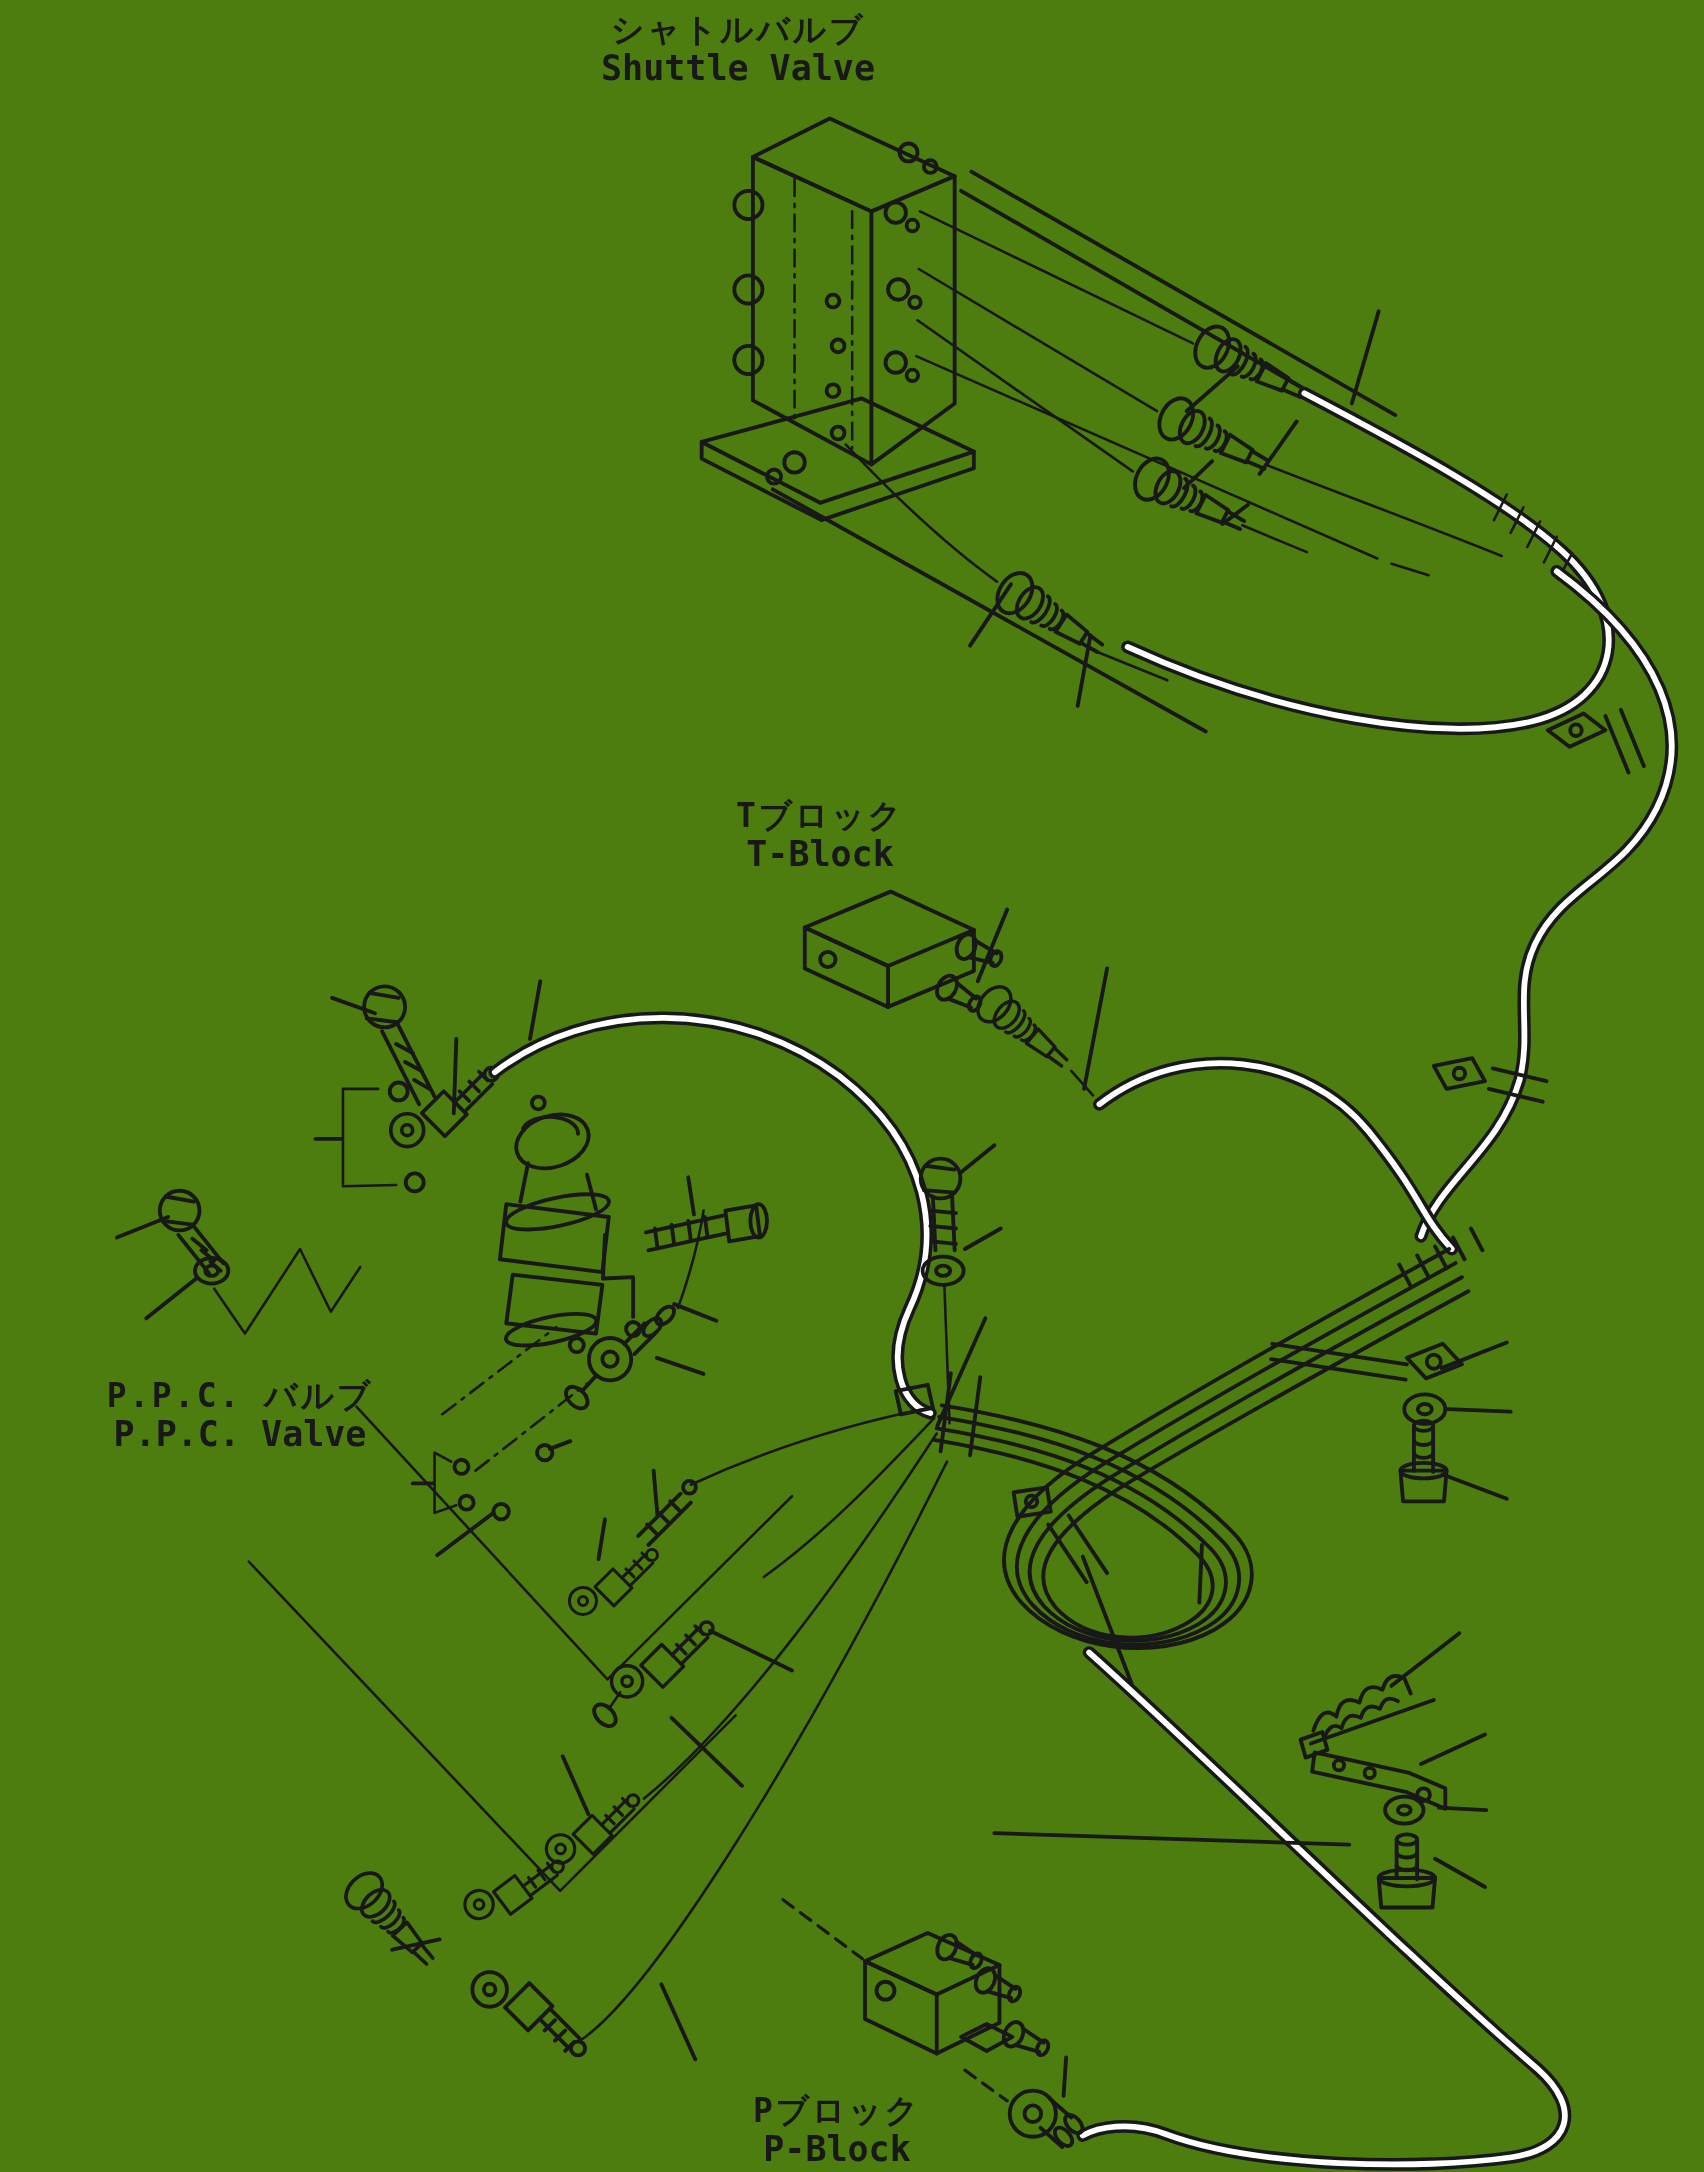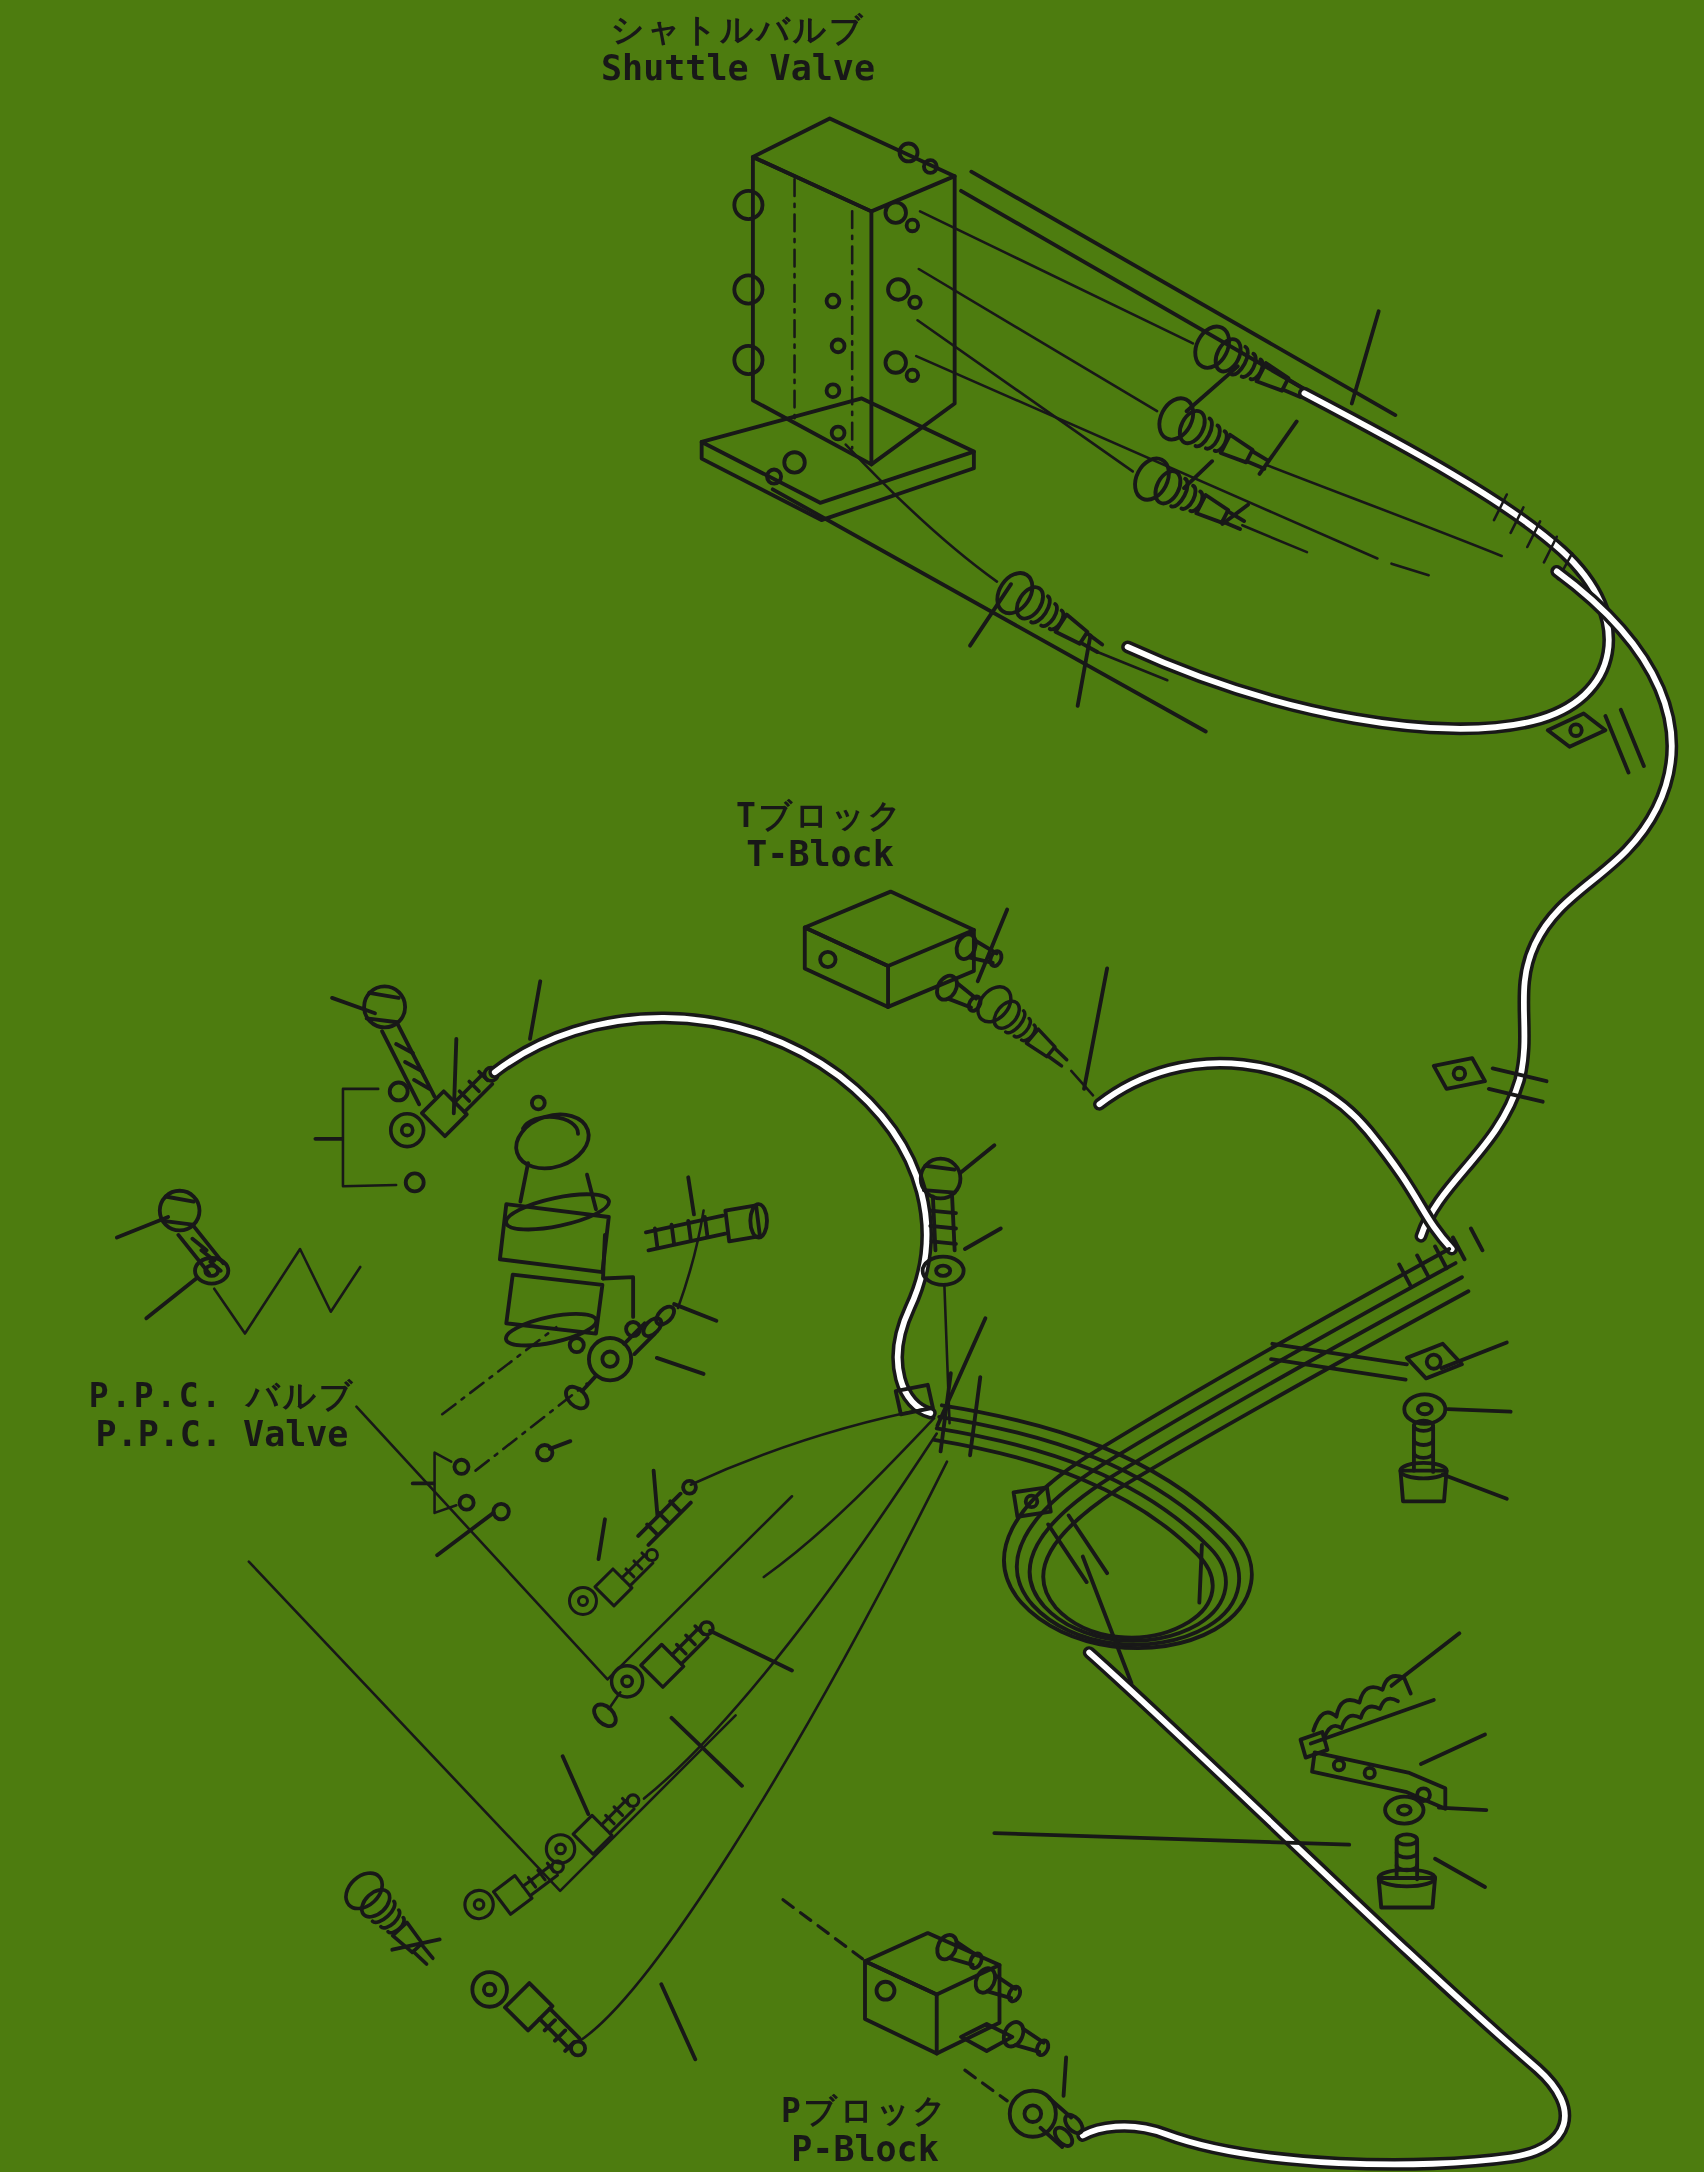"P.P.C. バルブ" div.blklabel { left: 222px -> 240px }
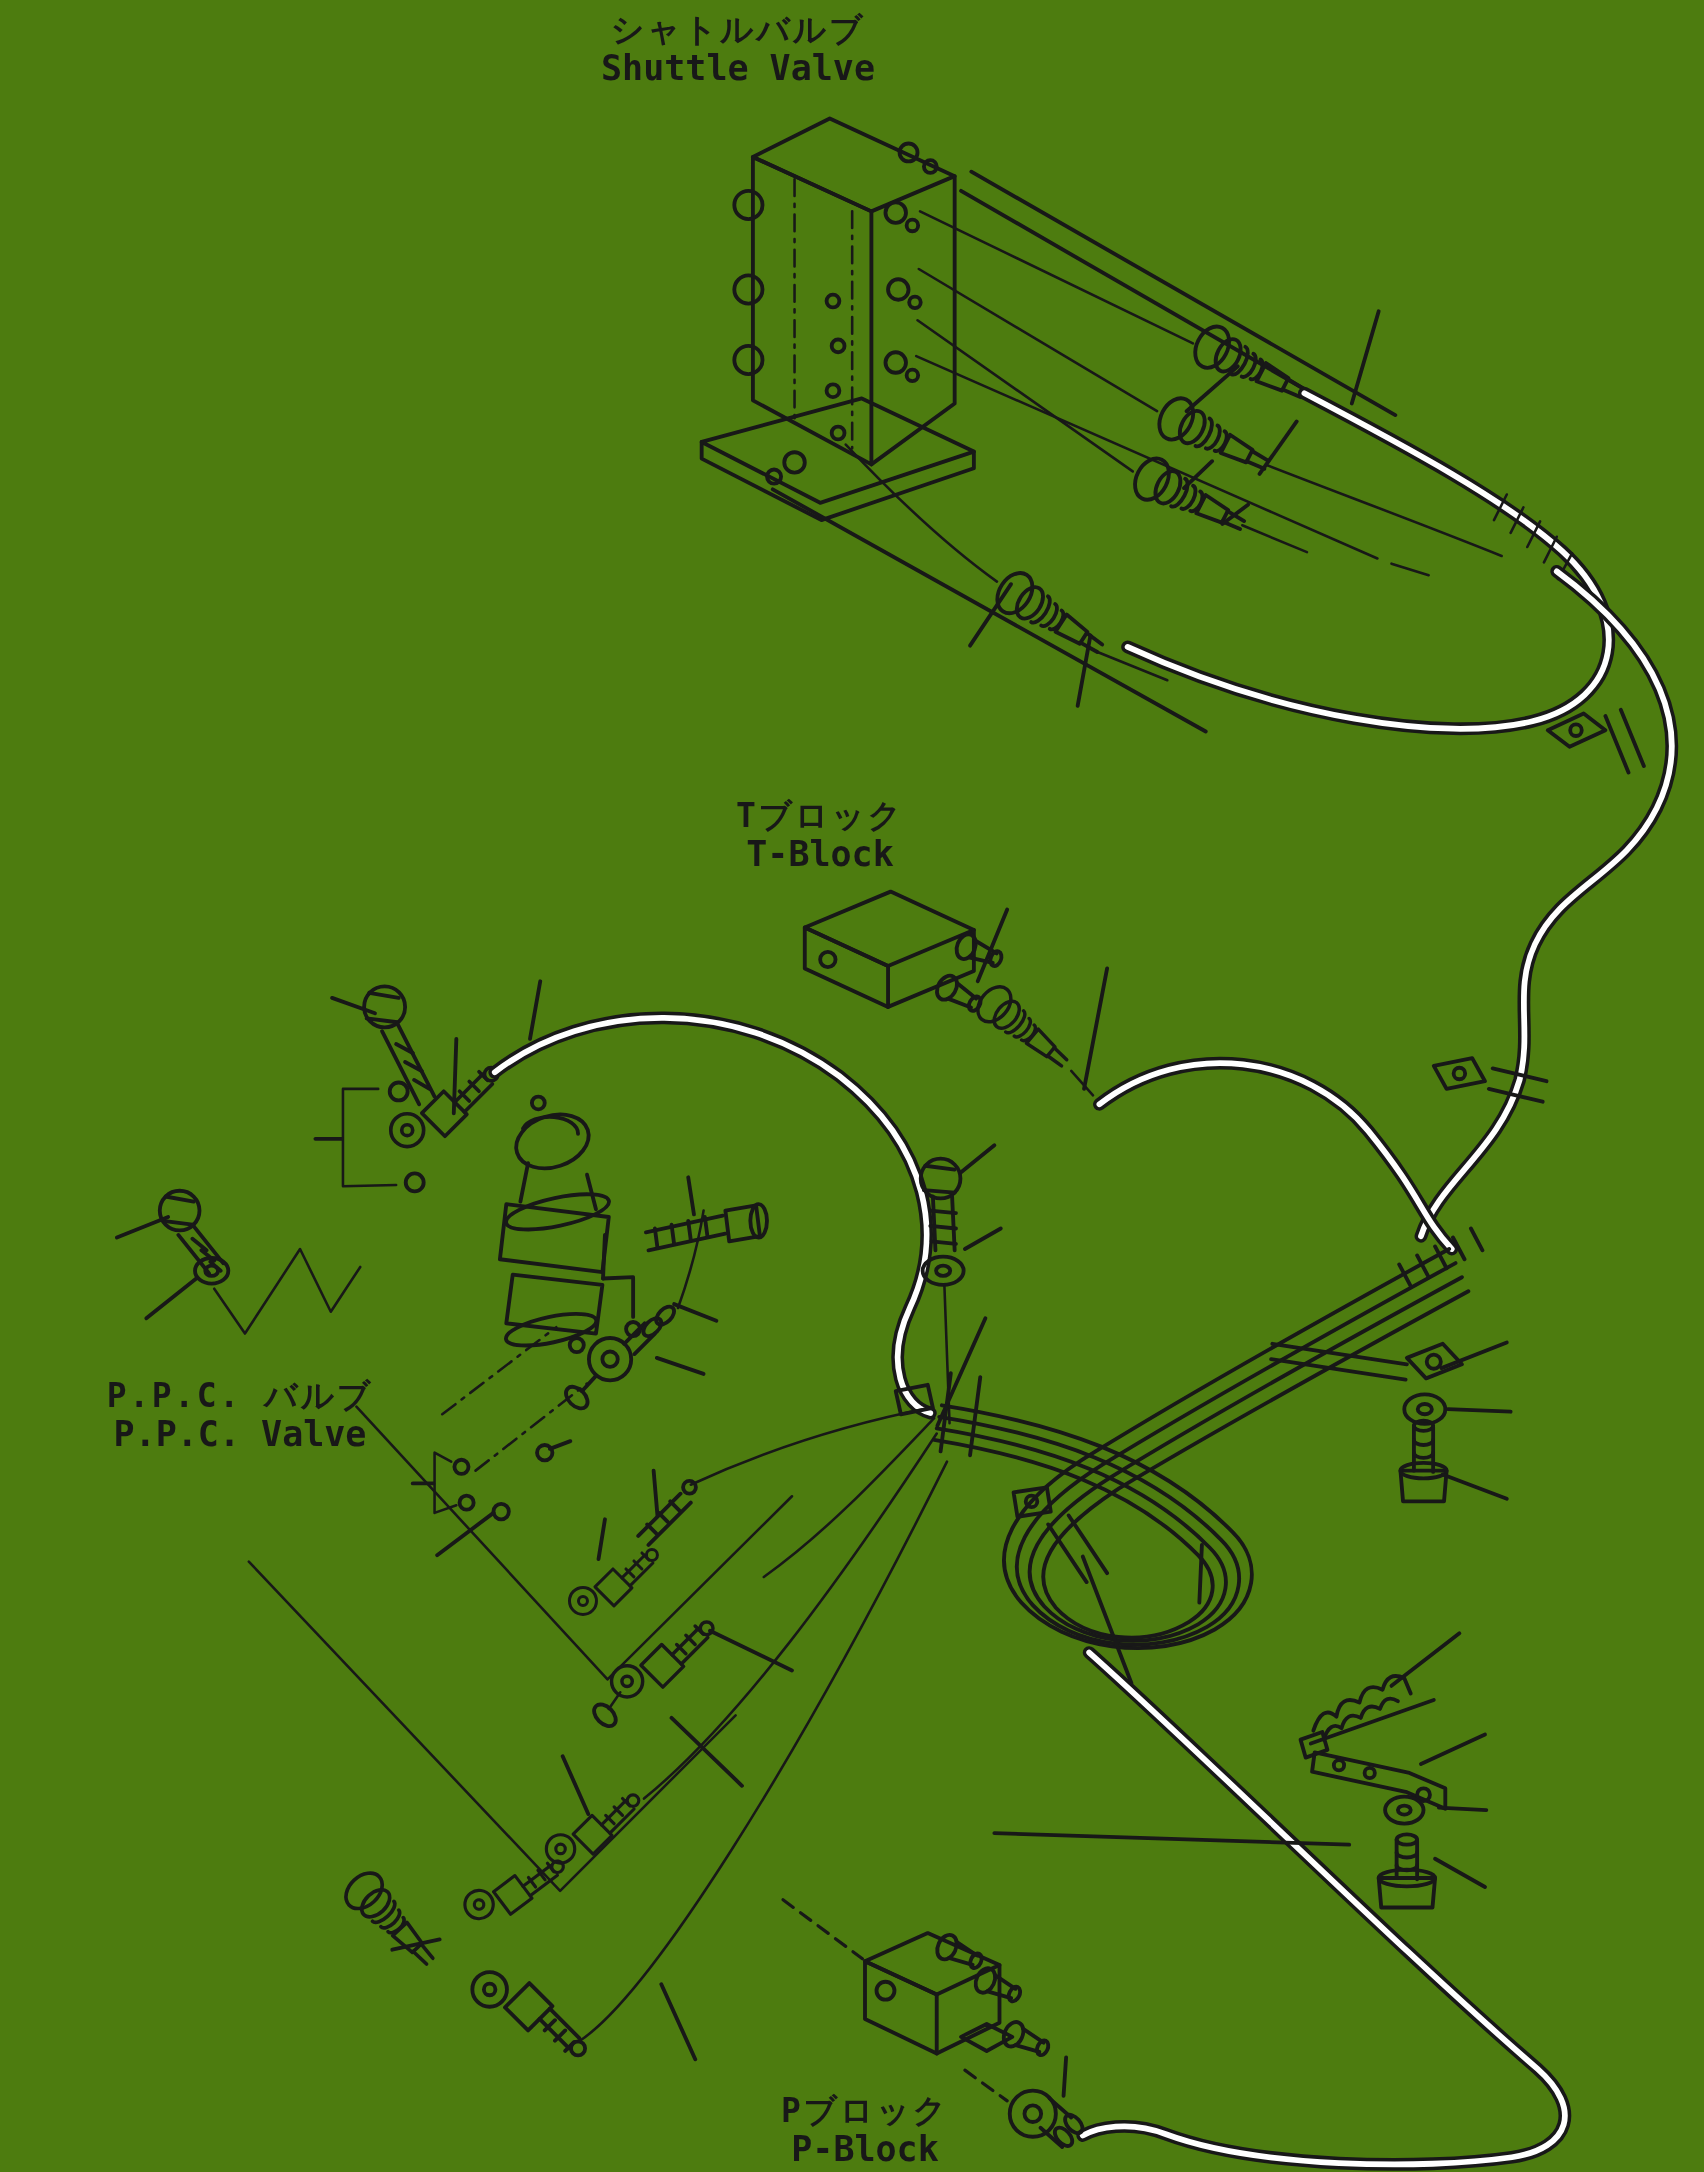"Pブロック" div.blklabel { left: 865px -> 837px }
